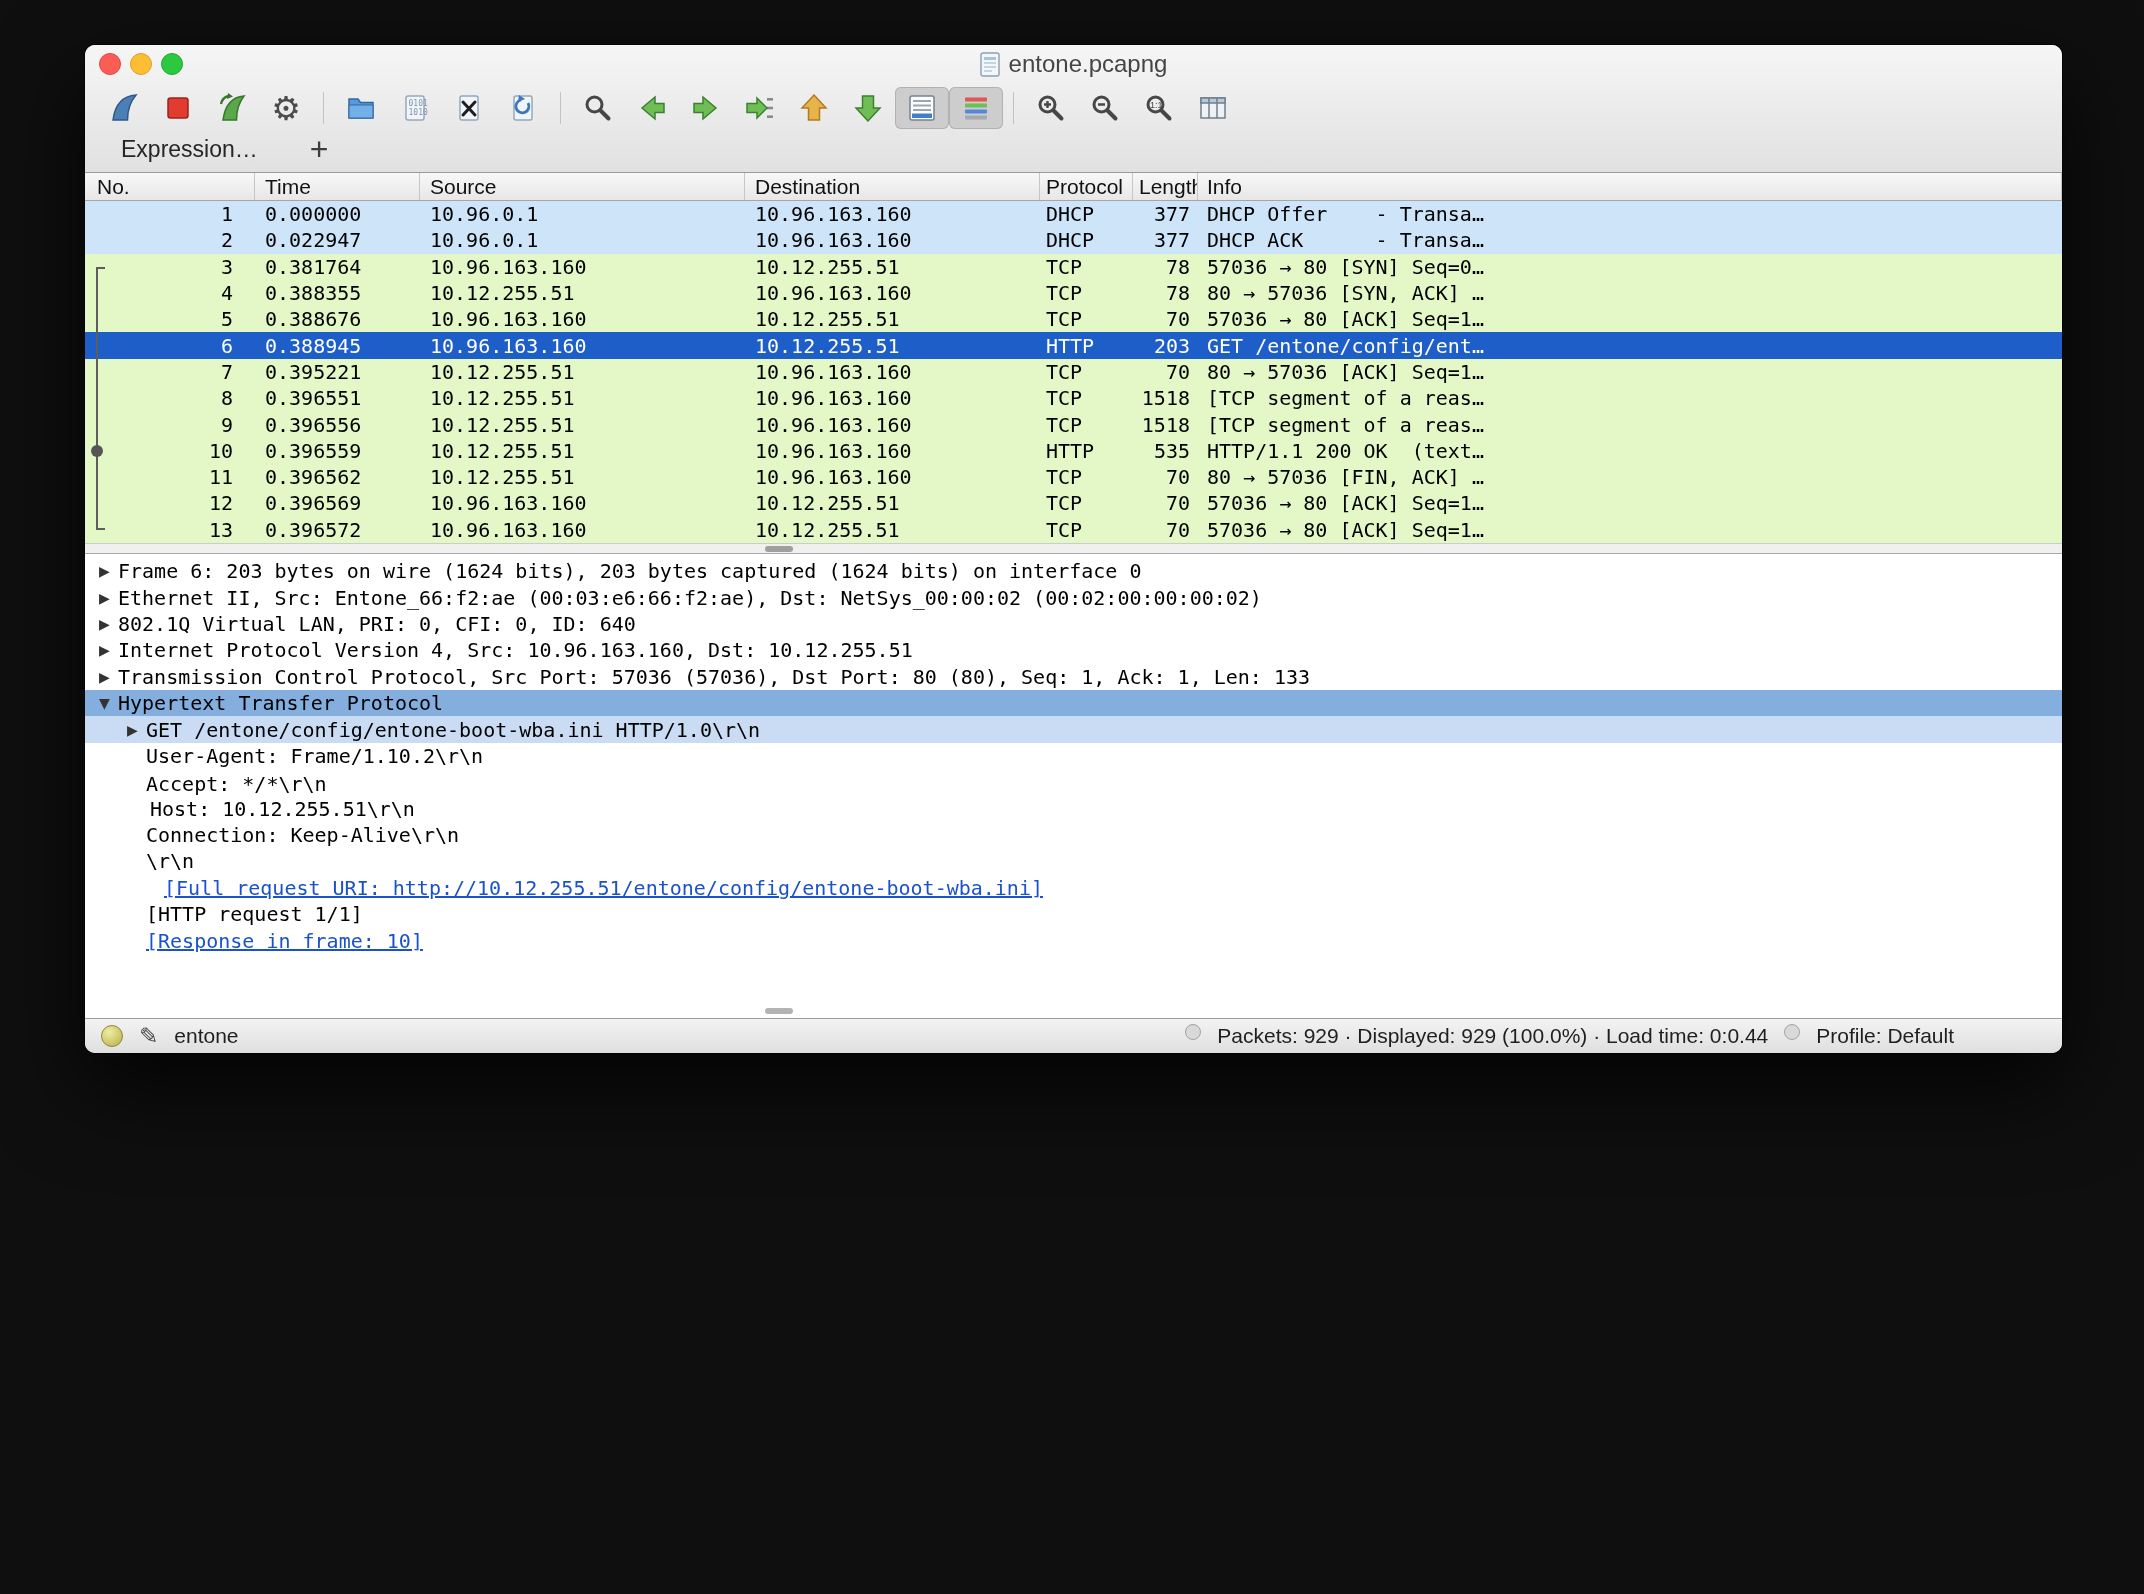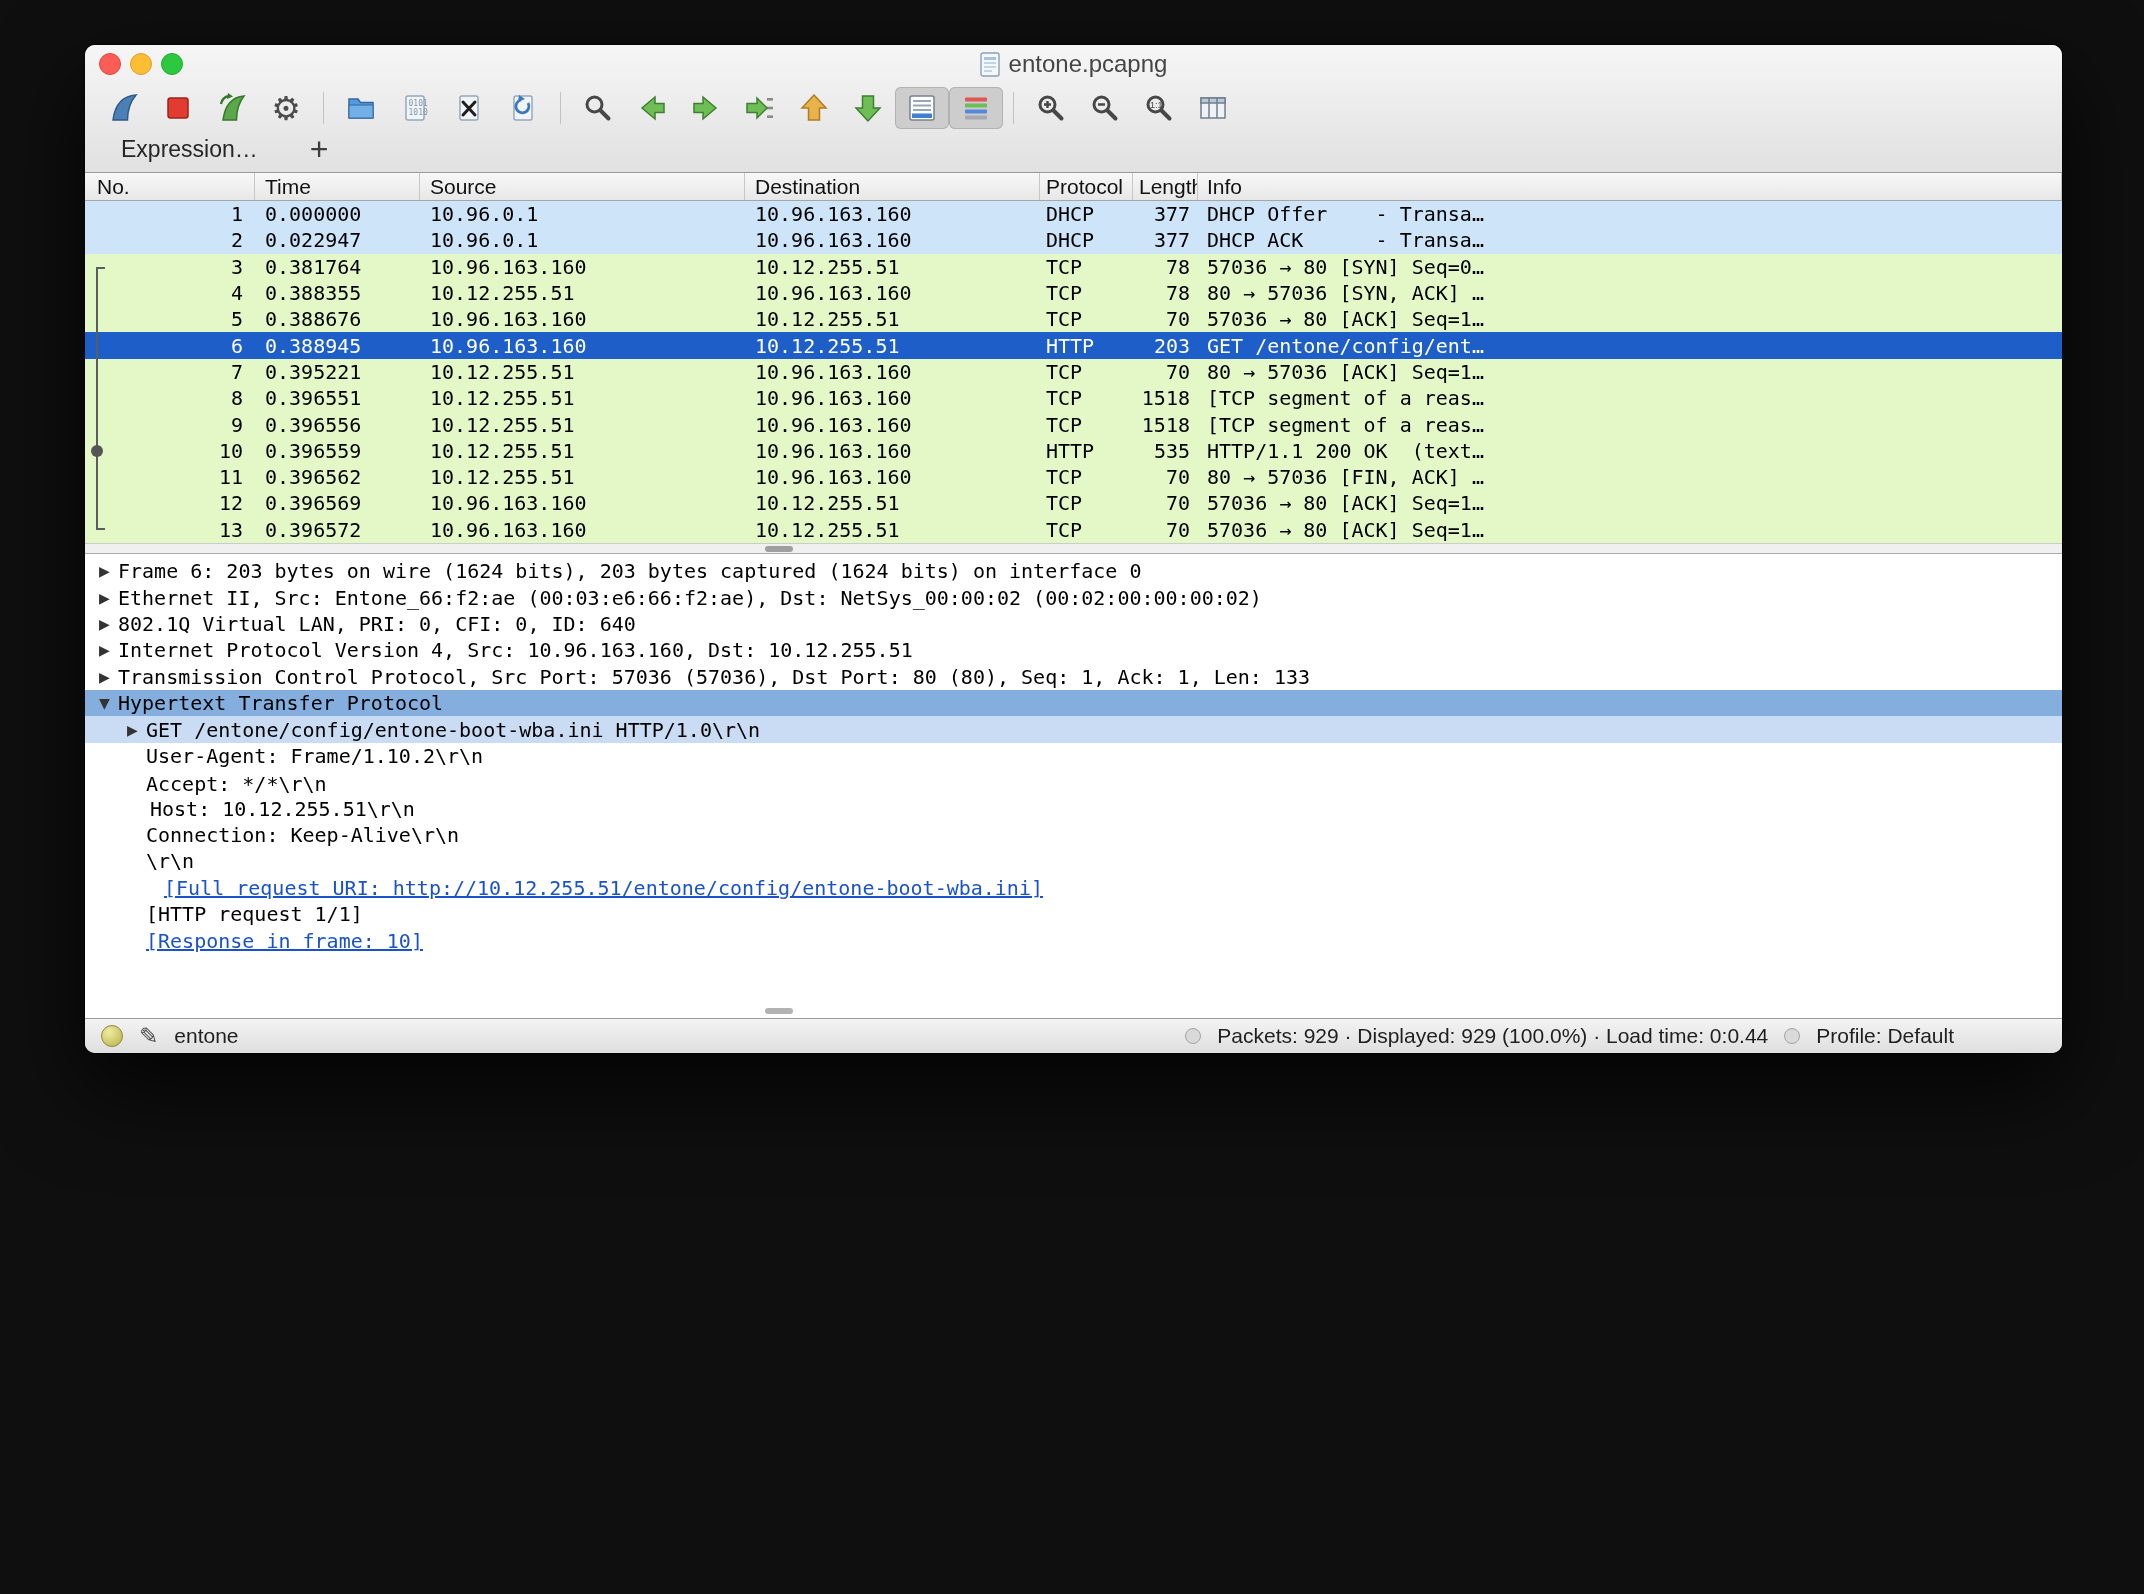"No." .c-no { padding-right: 12px -> 22px }
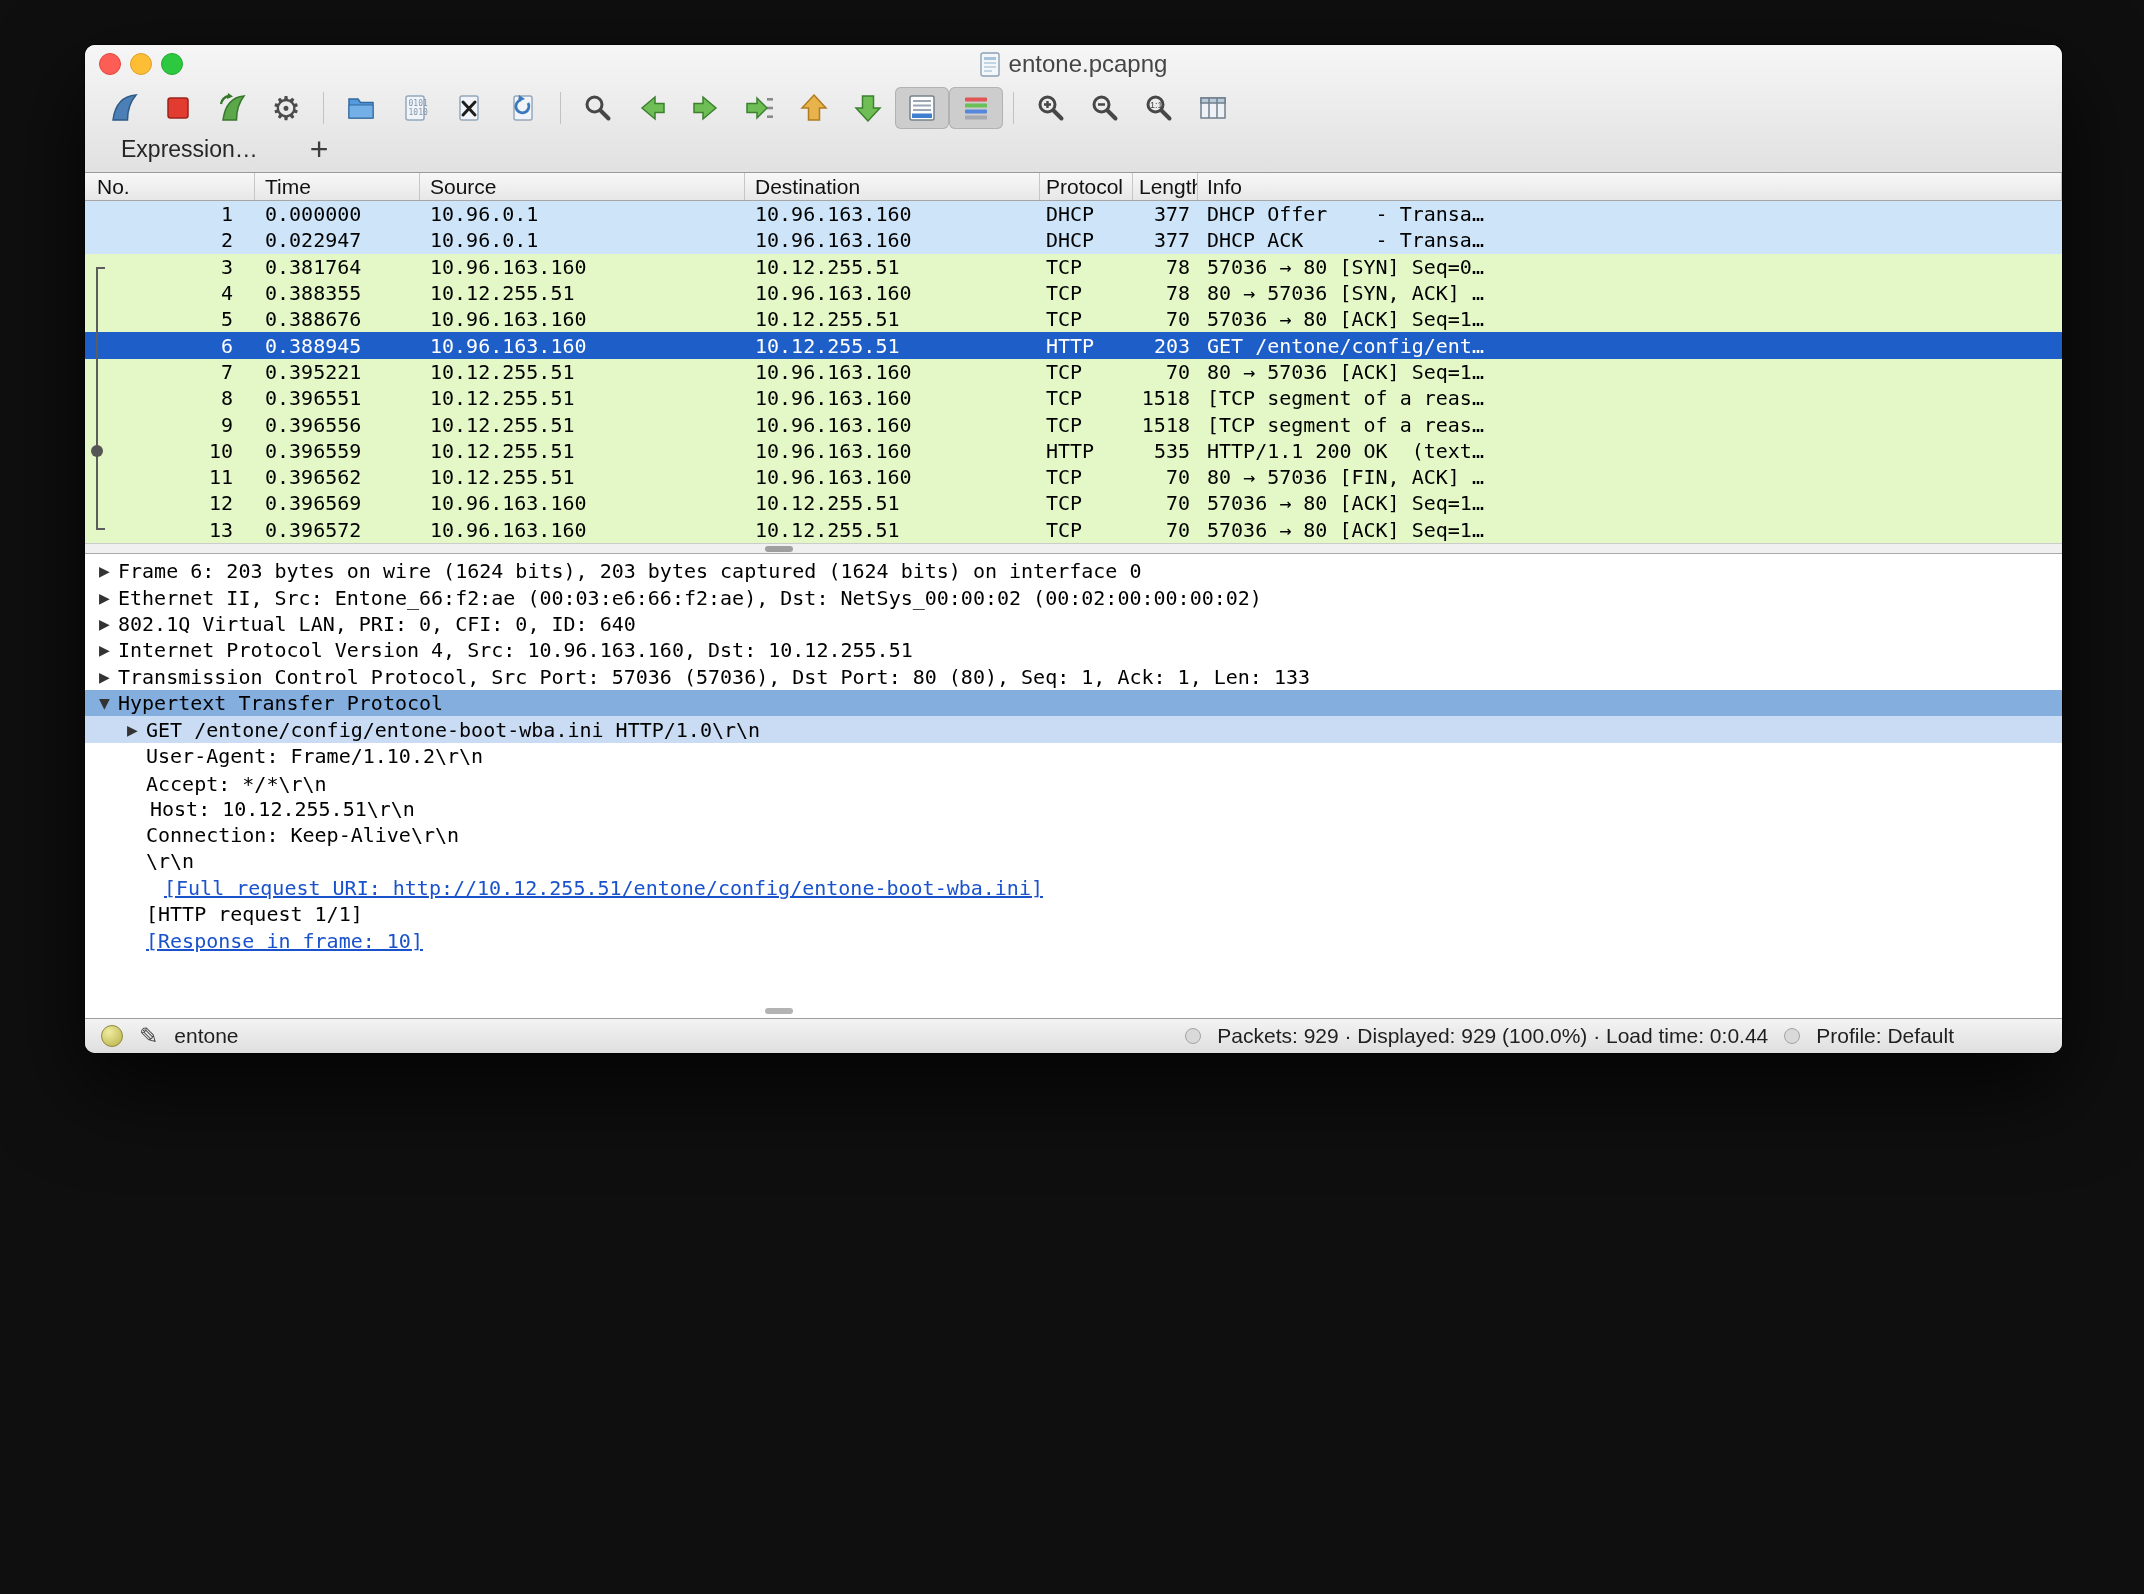"Packets: 929 · Displayed: 929" .sb-right { align-items: center -> none }
